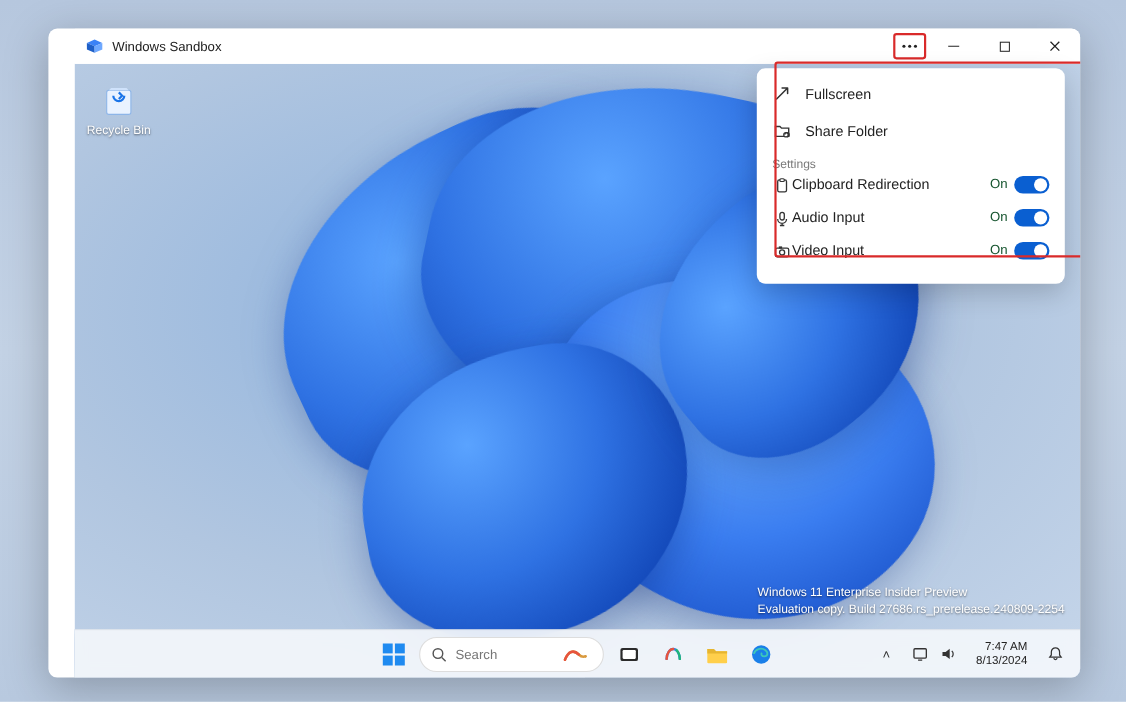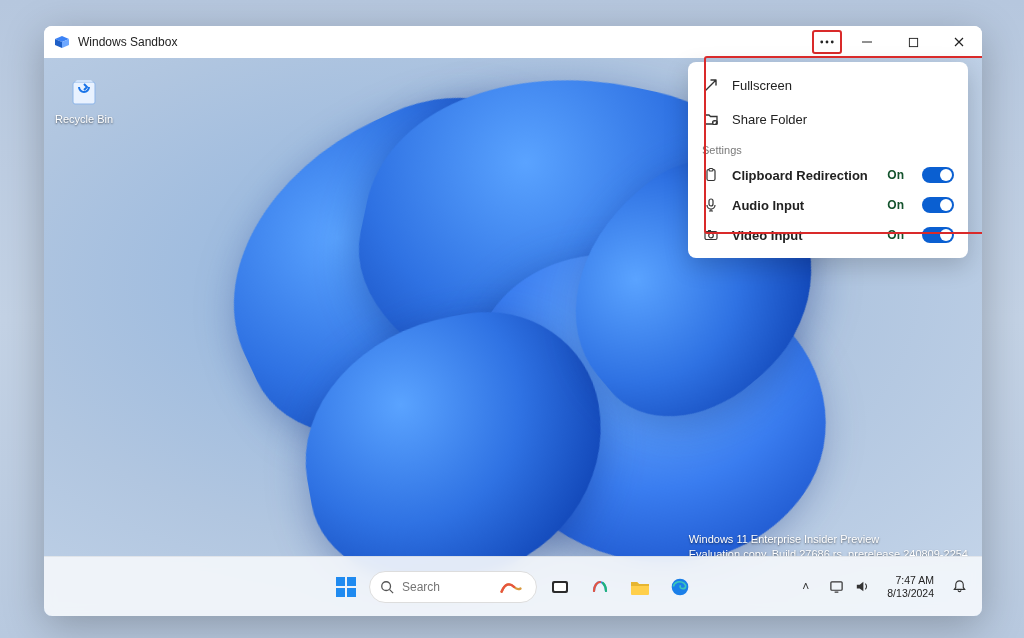"Windows Sandbox" .window { padding-left: none -> 24px }
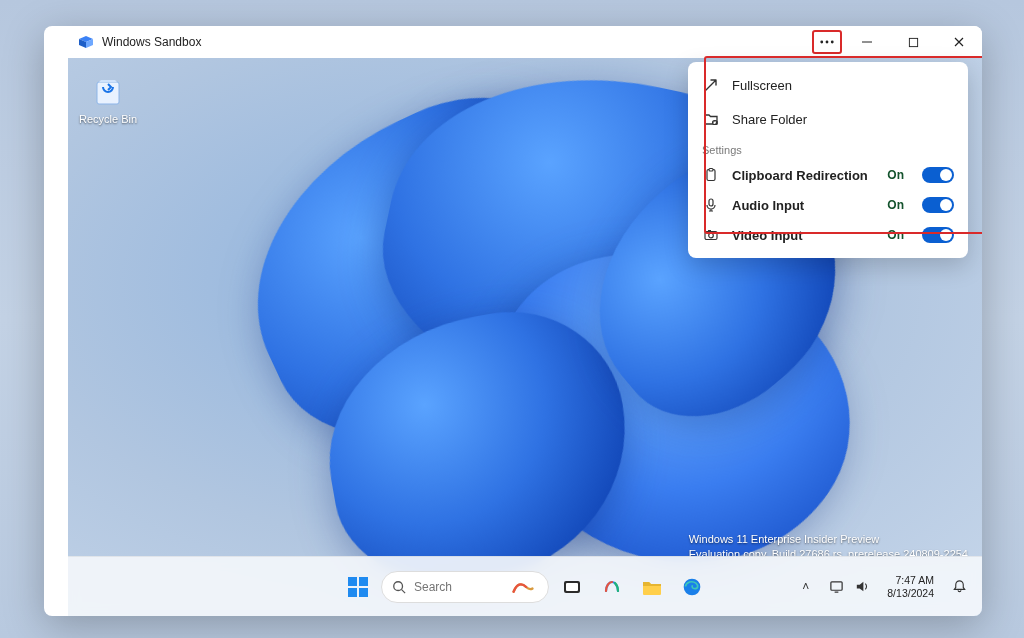"Clipboard Redirection" .menu-row { align-items: center -> none; font-weight: bold -> none; gap: 12px -> none }
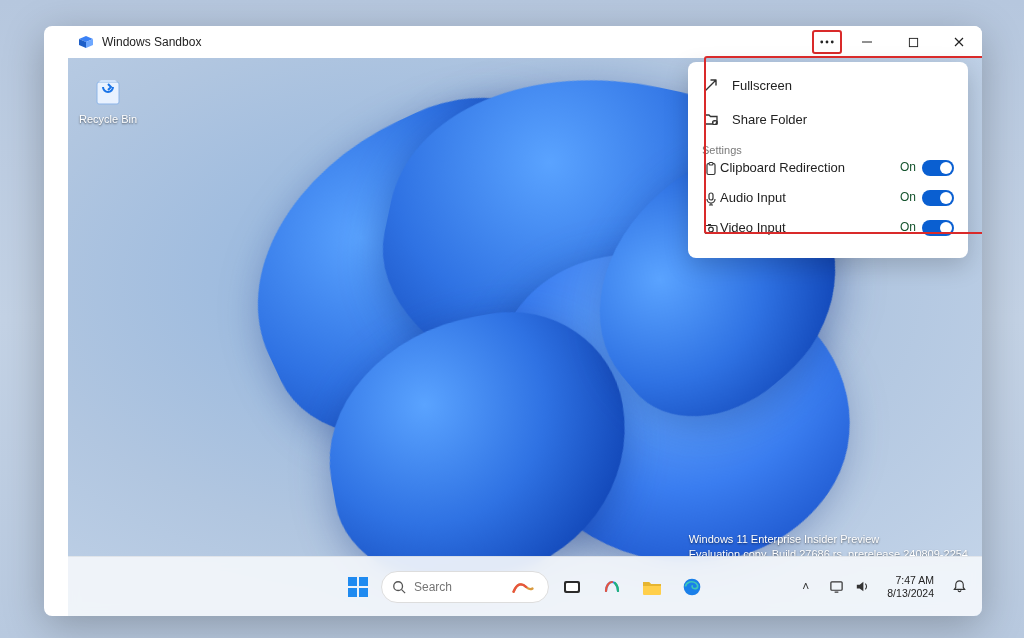"Search" .taskbar { height: 60px -> 44px }
